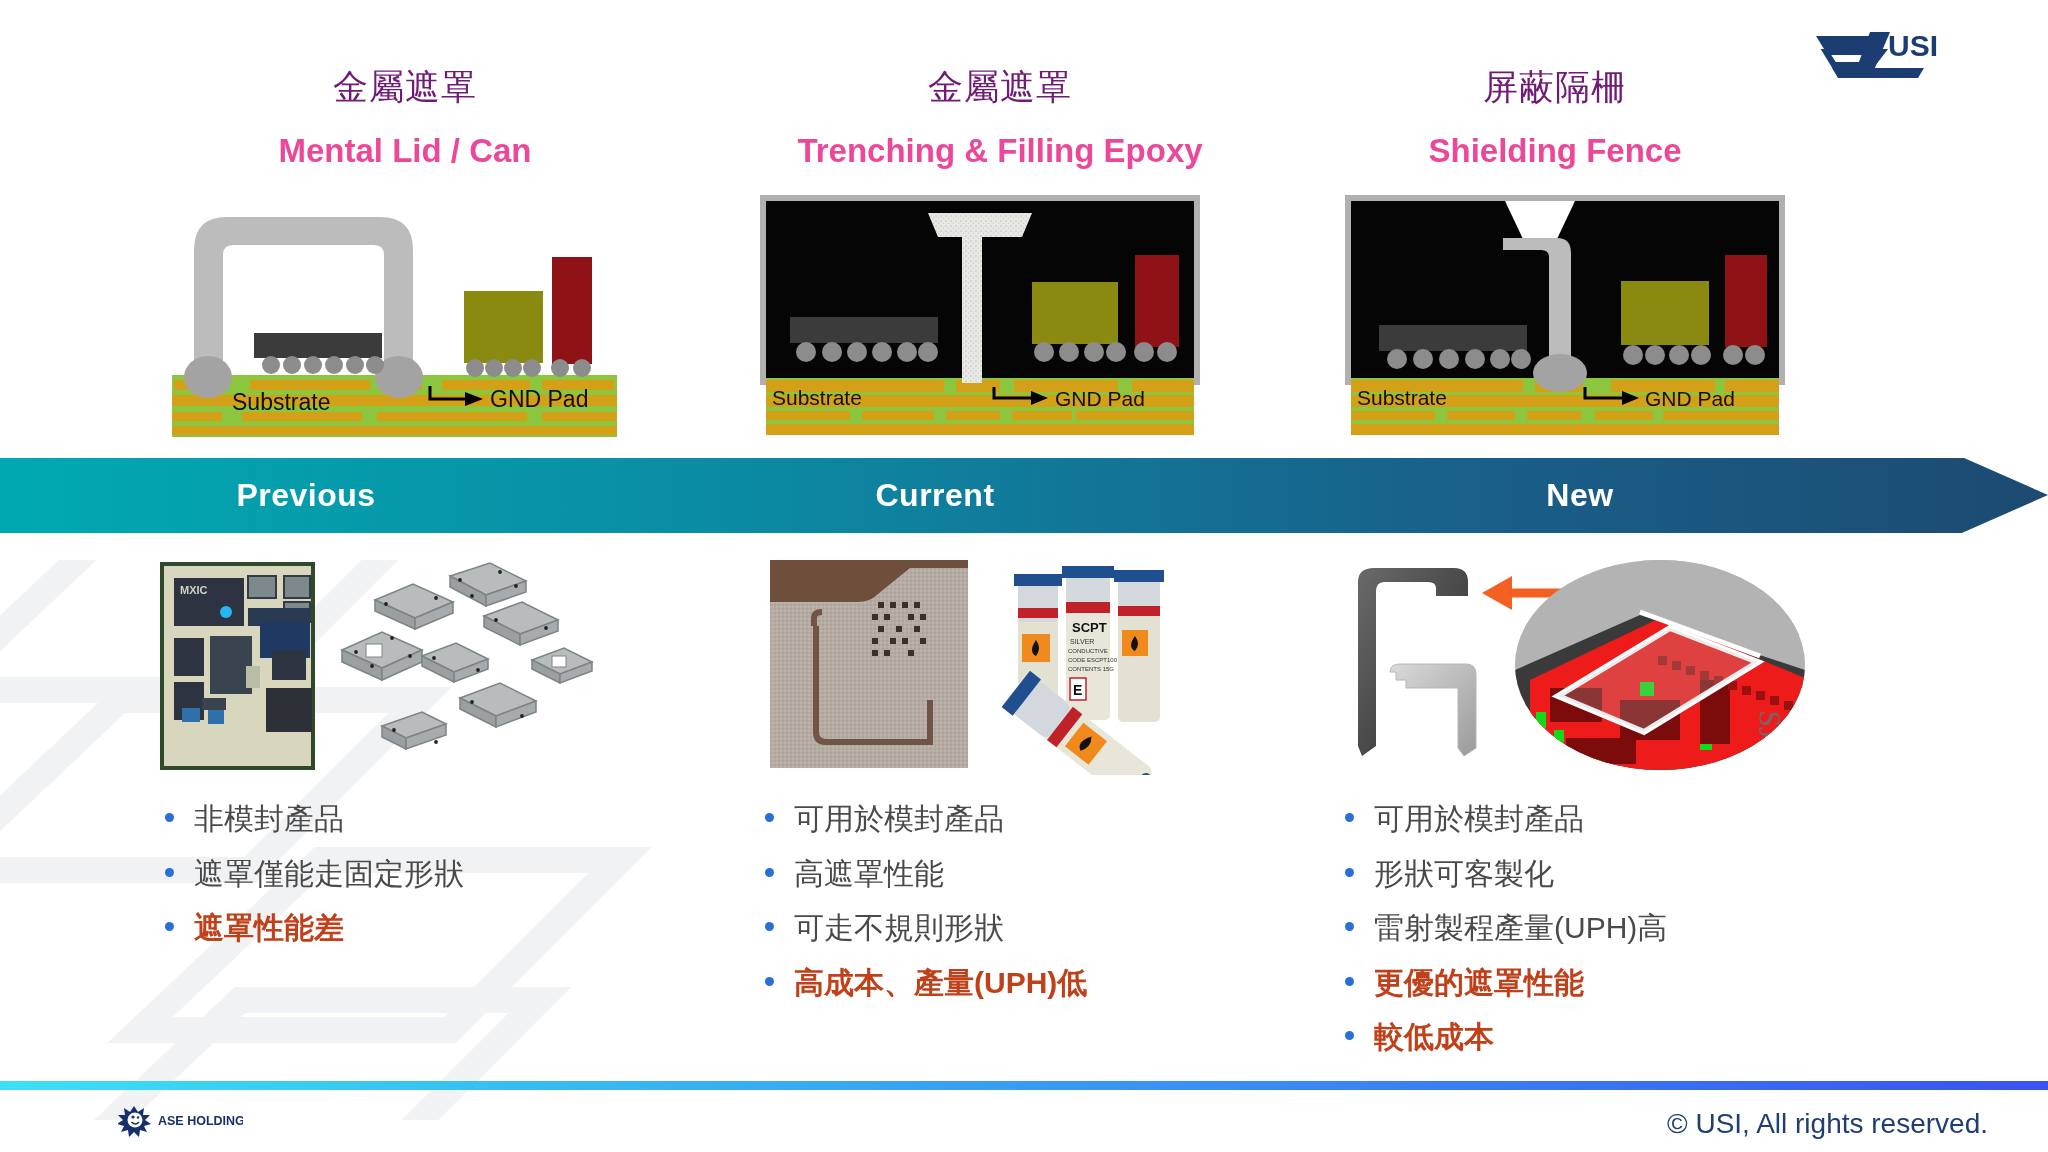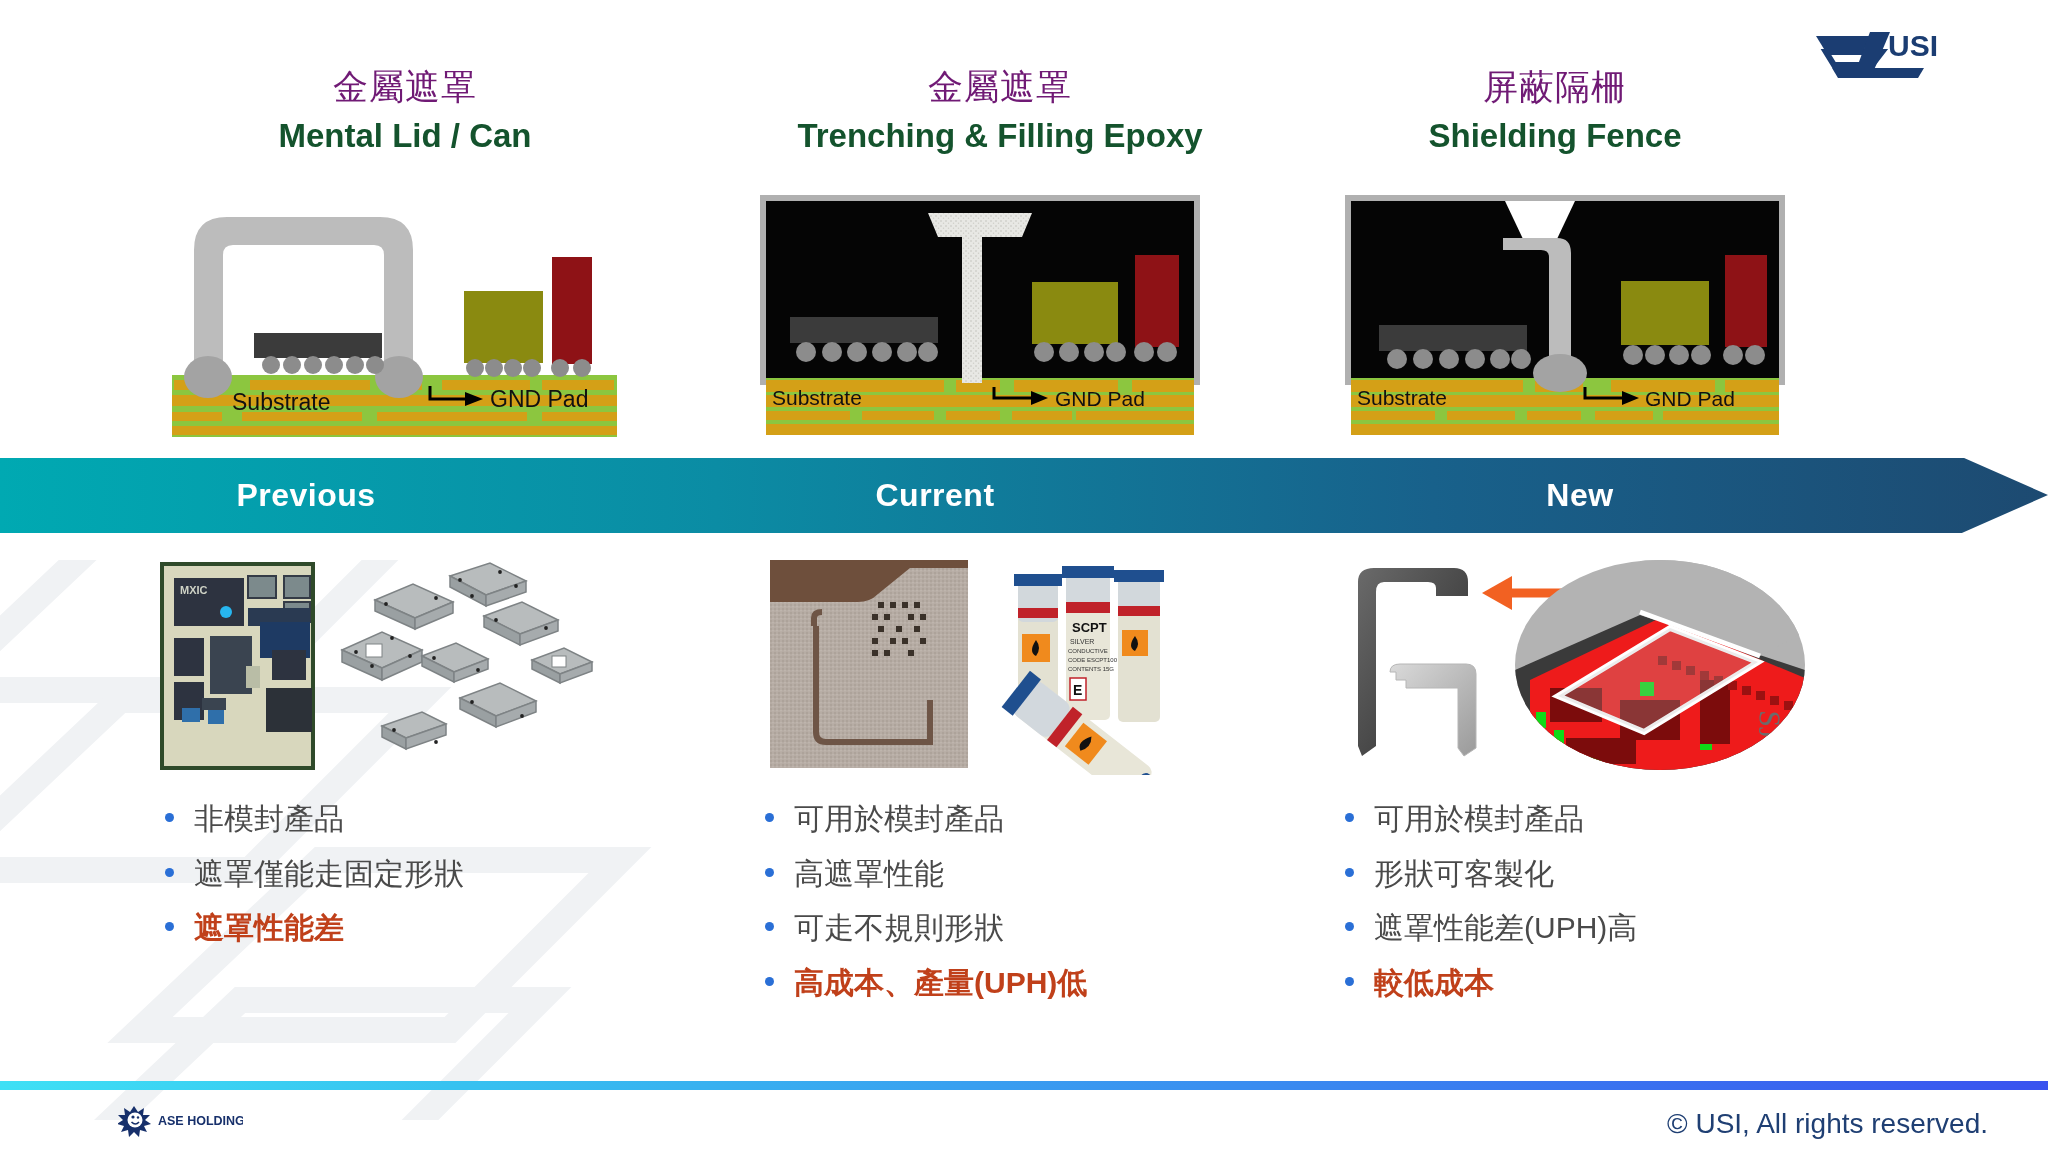"Mental Lid / Can" .col-head .en { color: #14532d -> #ec4899; margin-top: 5px -> 20px }
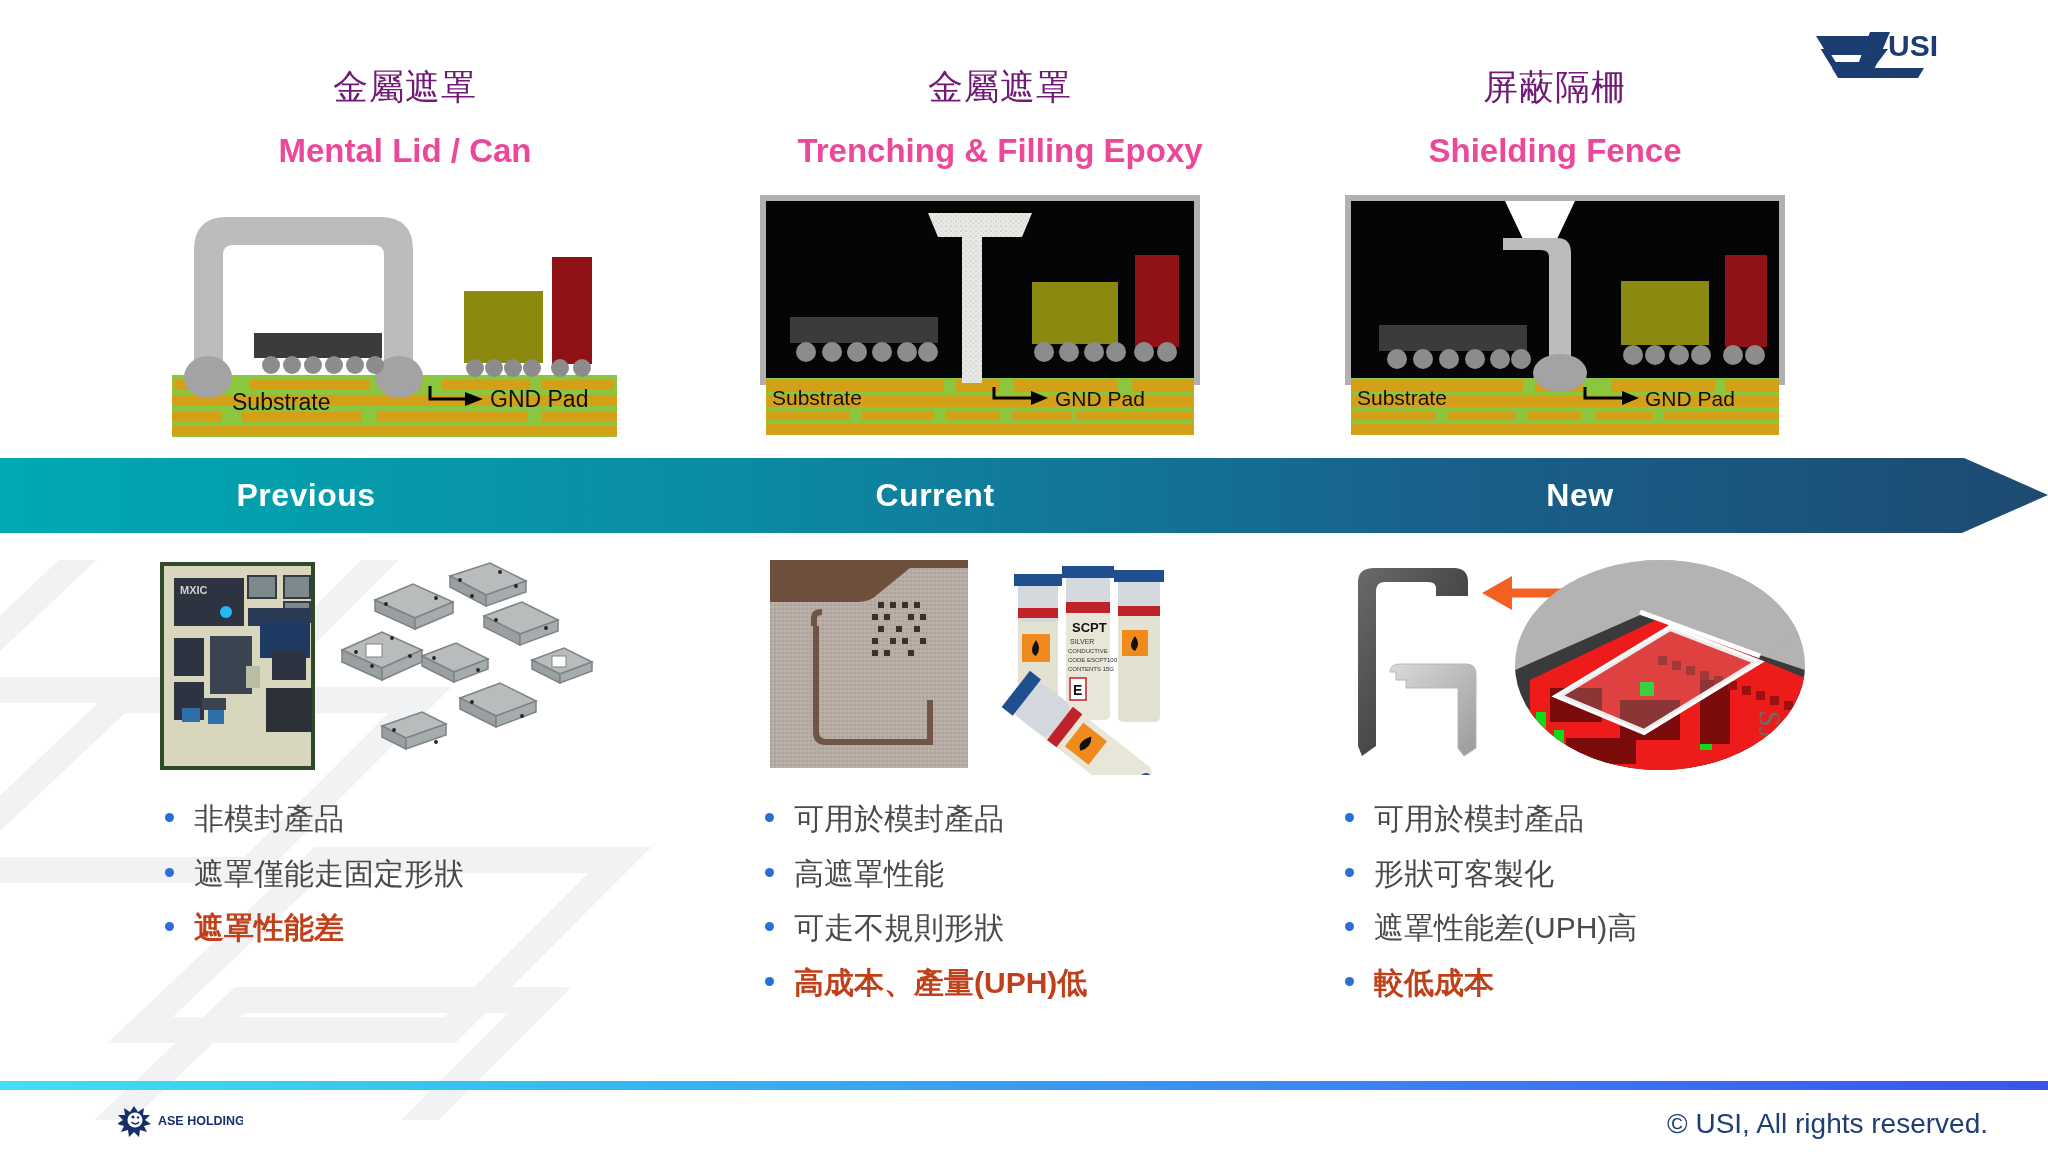"遮罩性能差(UPH)高" span { text: 遮罩性能差 -> 雷射製程產量 }
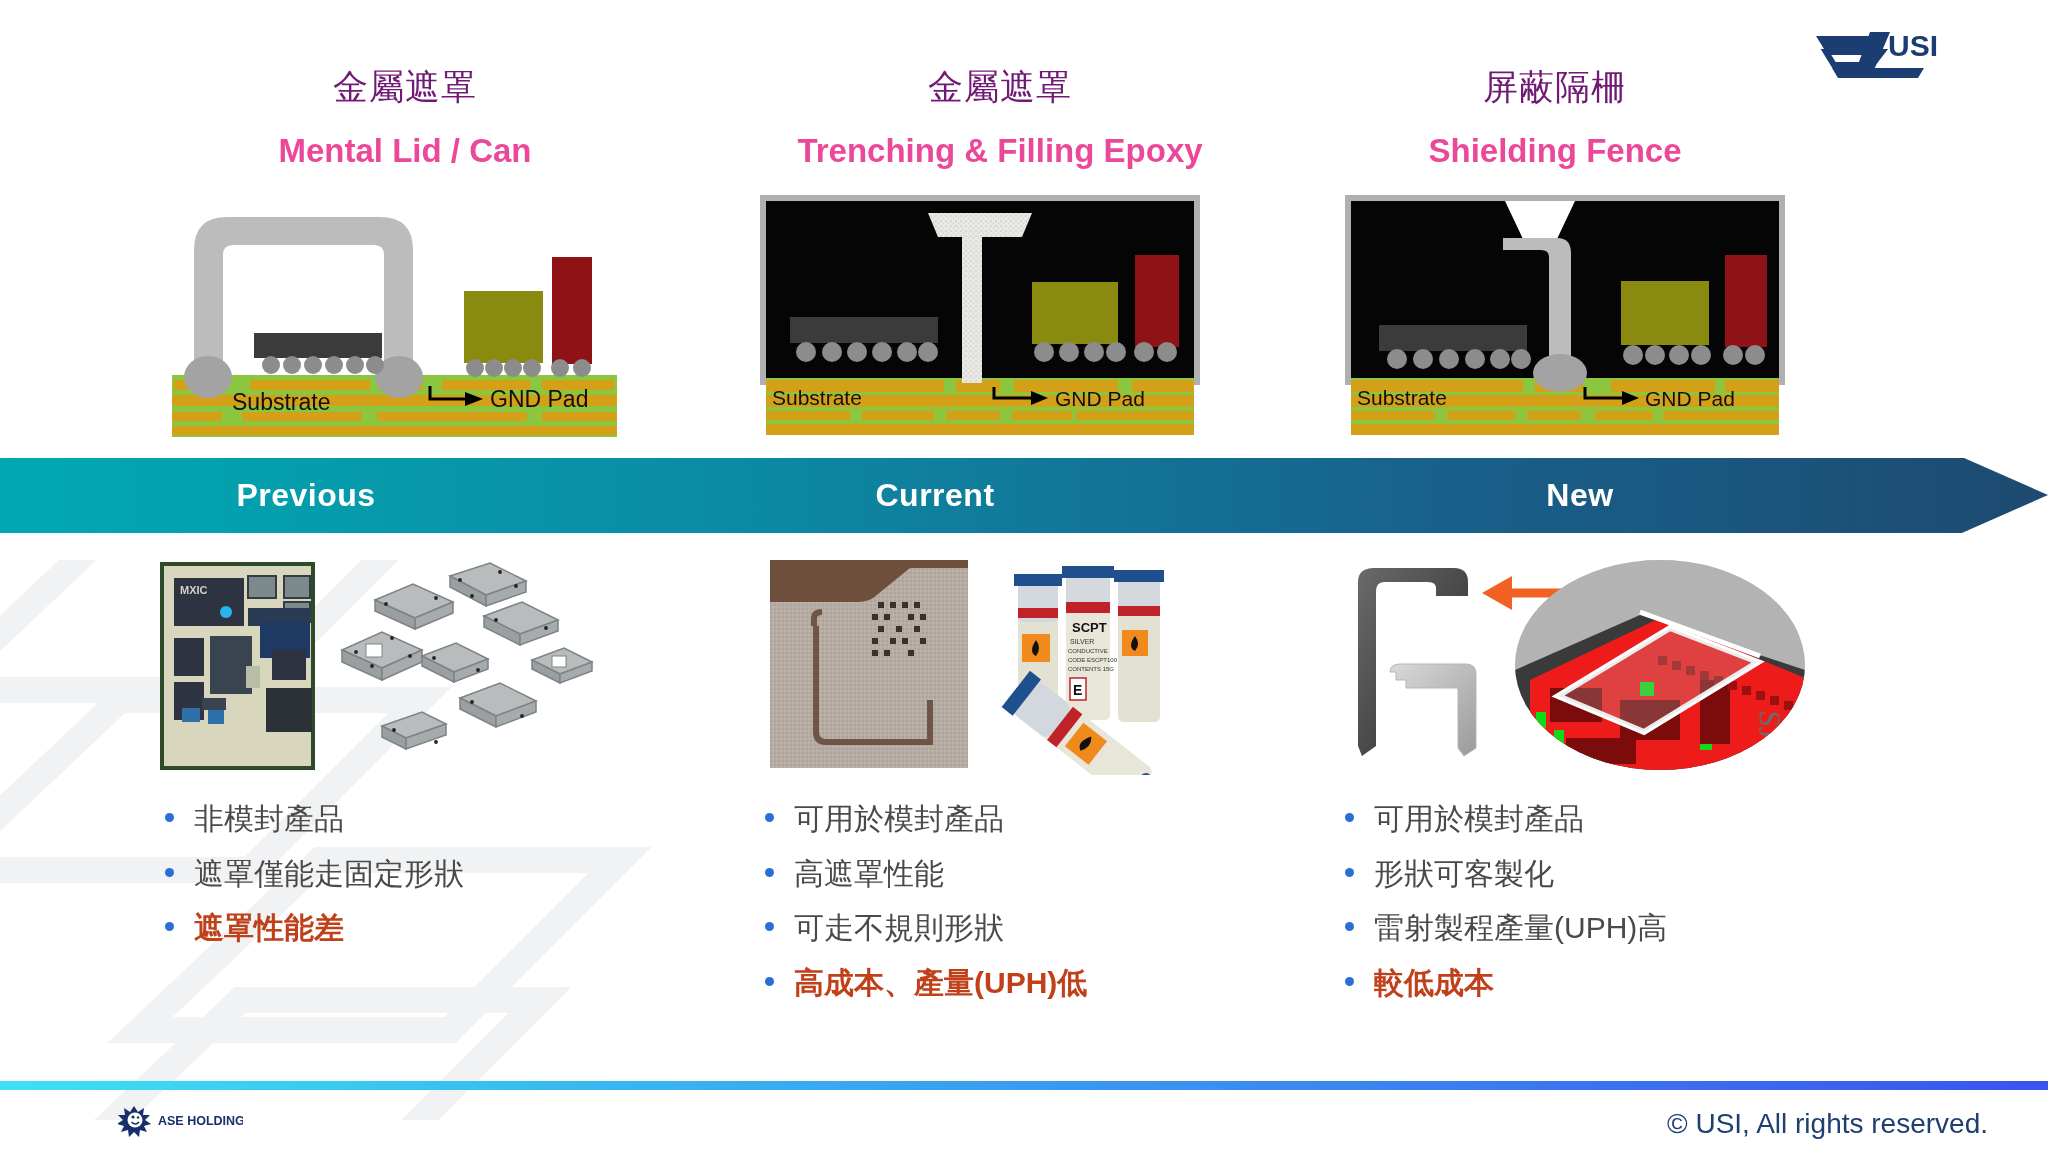"更優的遮罩性能" div.bullet-item { html: none -> <div> <span></span> <span>更優的遮罩性能</span> </div> }
